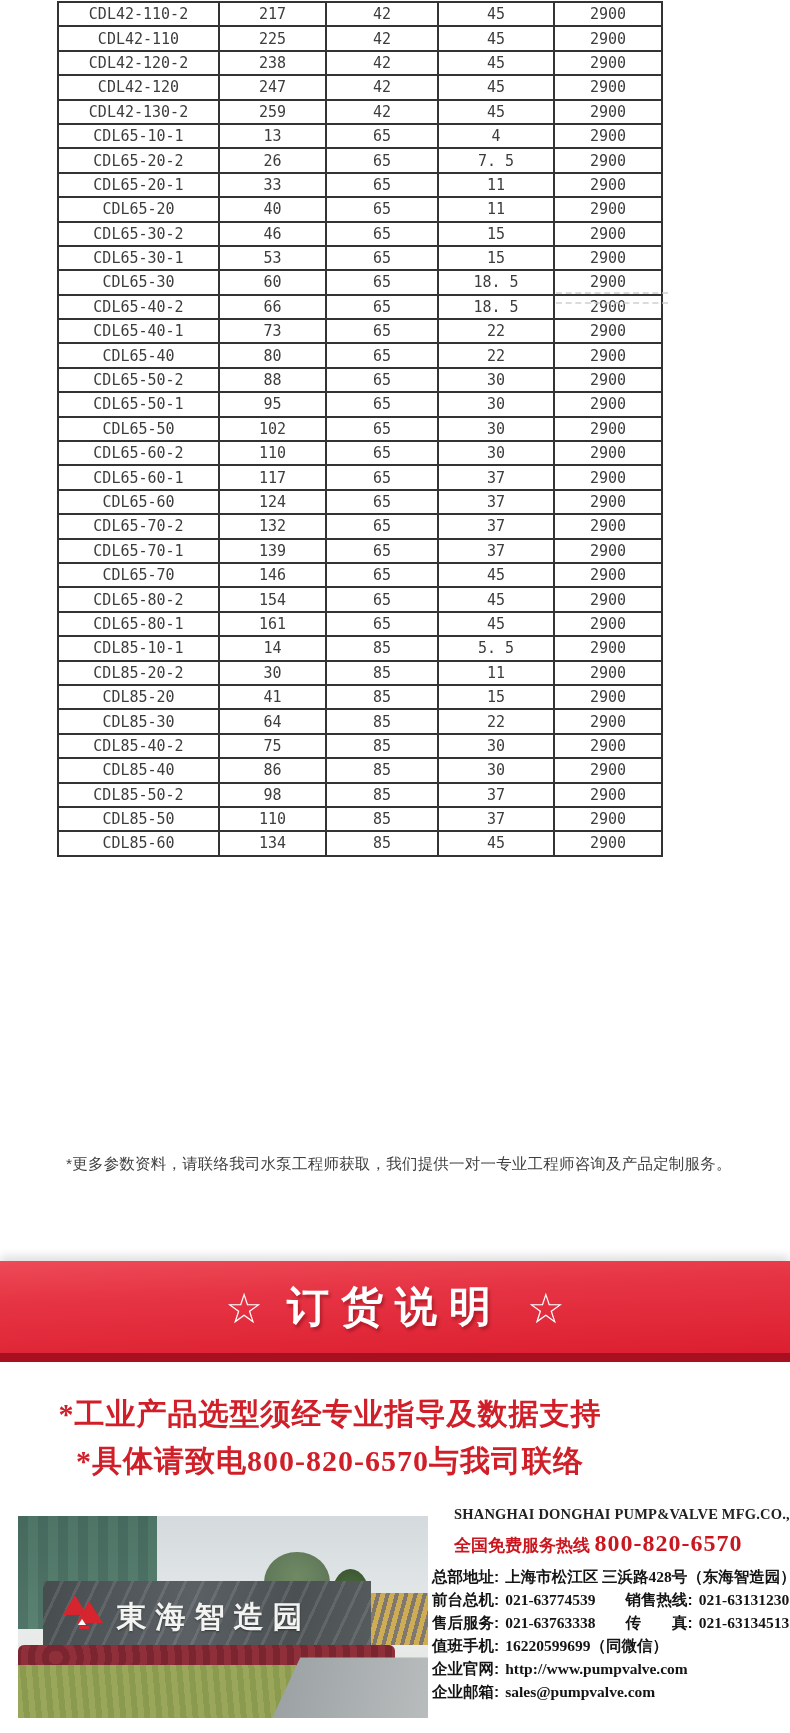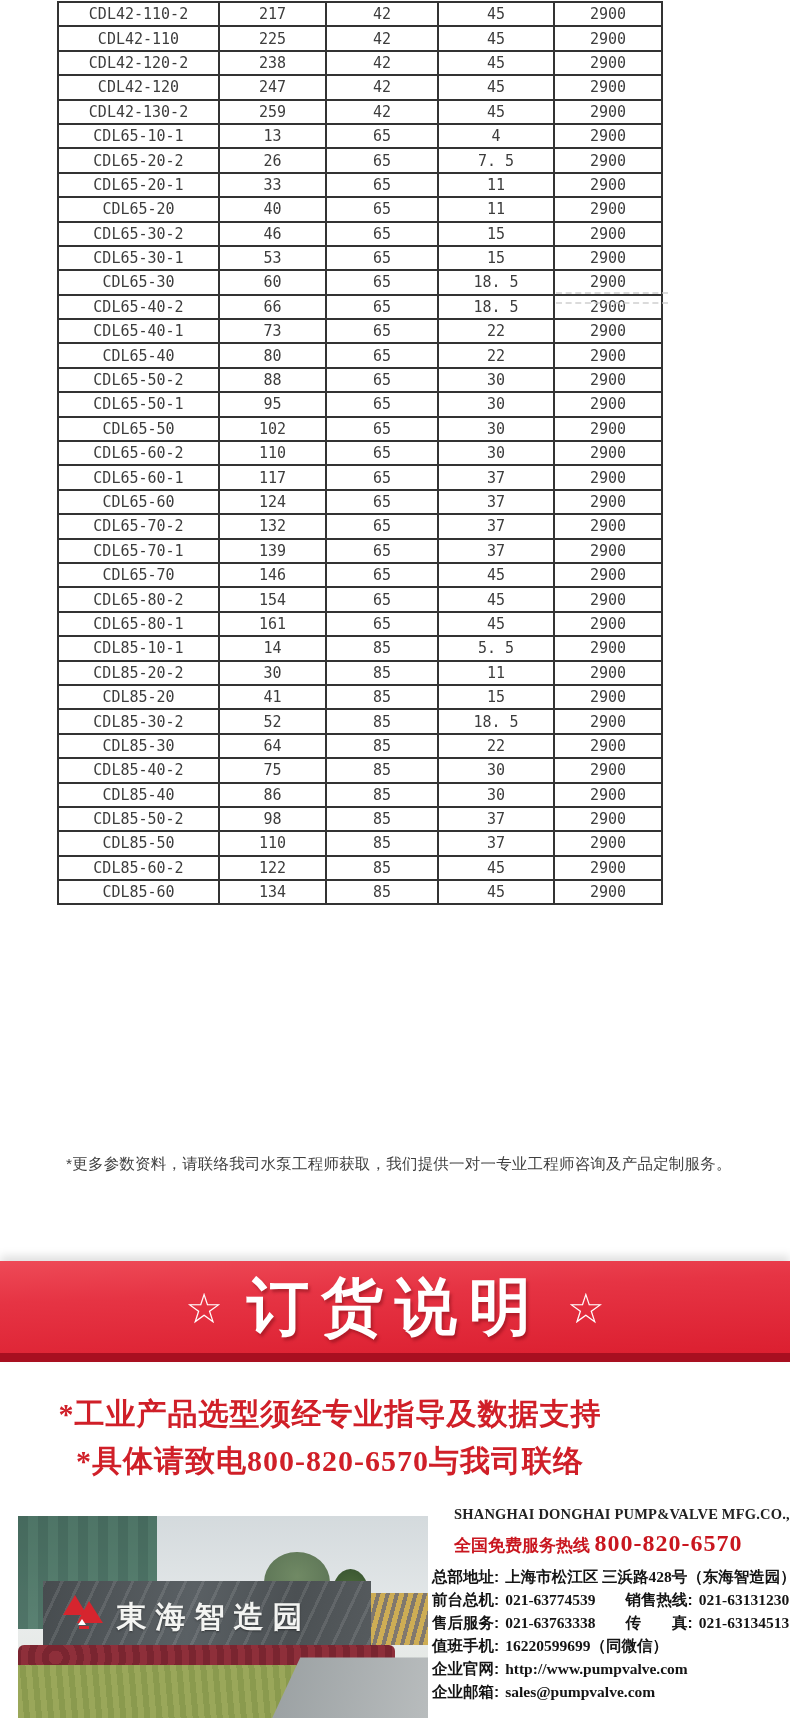"CDL85-30-2" tr { html: <tr> <td>CDL85-30-2</td> <td>52</td> <td>85</td> <td>18. 5</td> <td>2900</td> </tr> -> none }
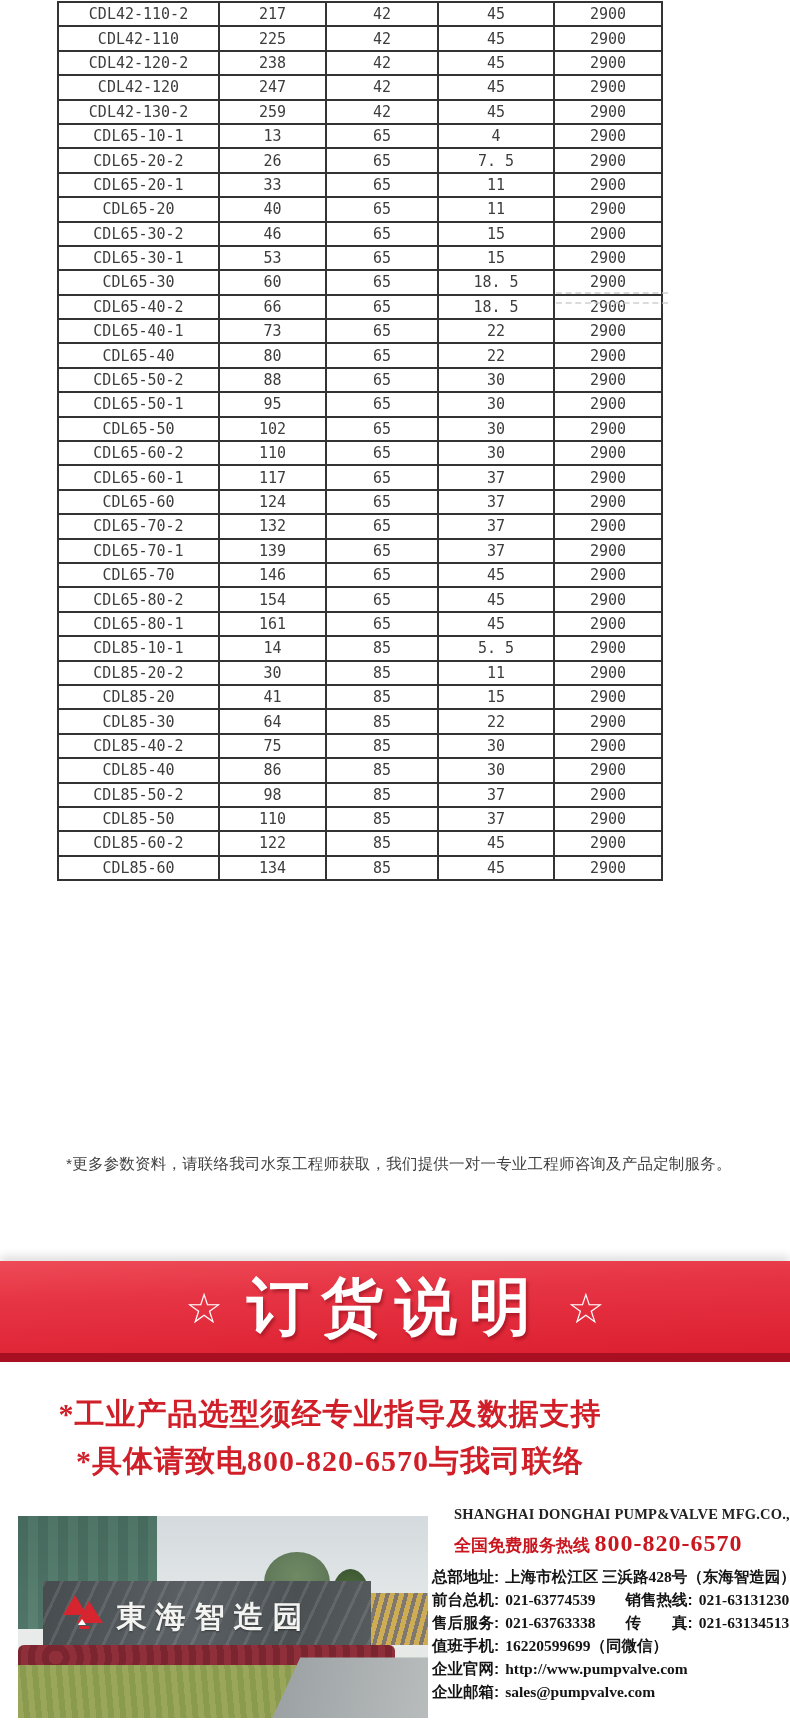"CDL85-60-2" tr { html: <tr> <td>CDL85-60-2</td> <td>122</td> <td>85</td> <td>45</td> <td>2900</td> </tr> -> none }
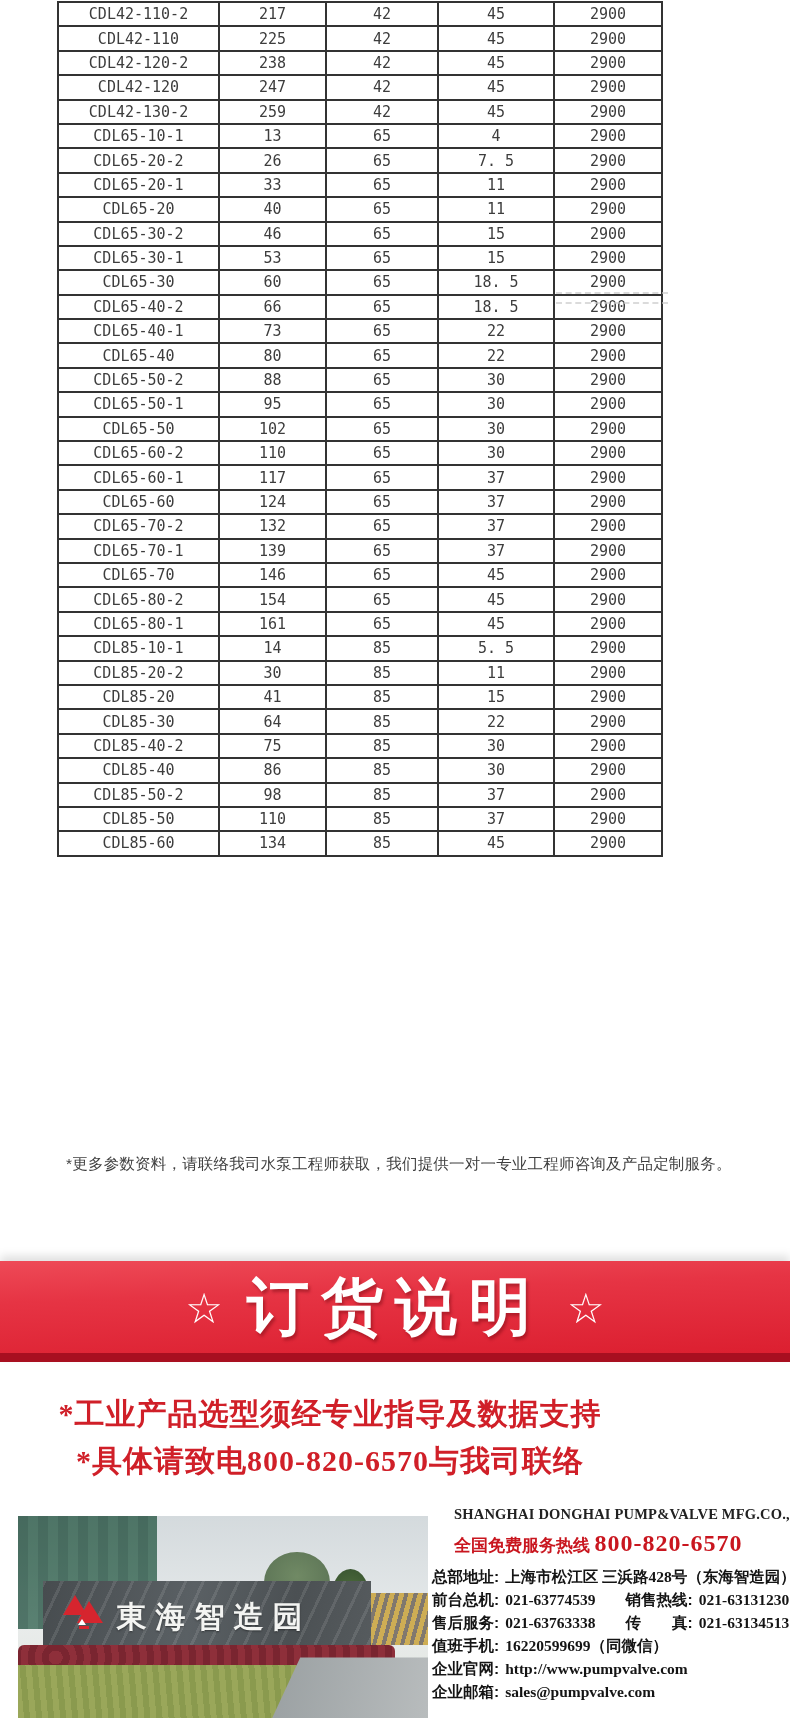"订货说明" .ribbon .ribbon-title { font-size: 62px -> 42px }
